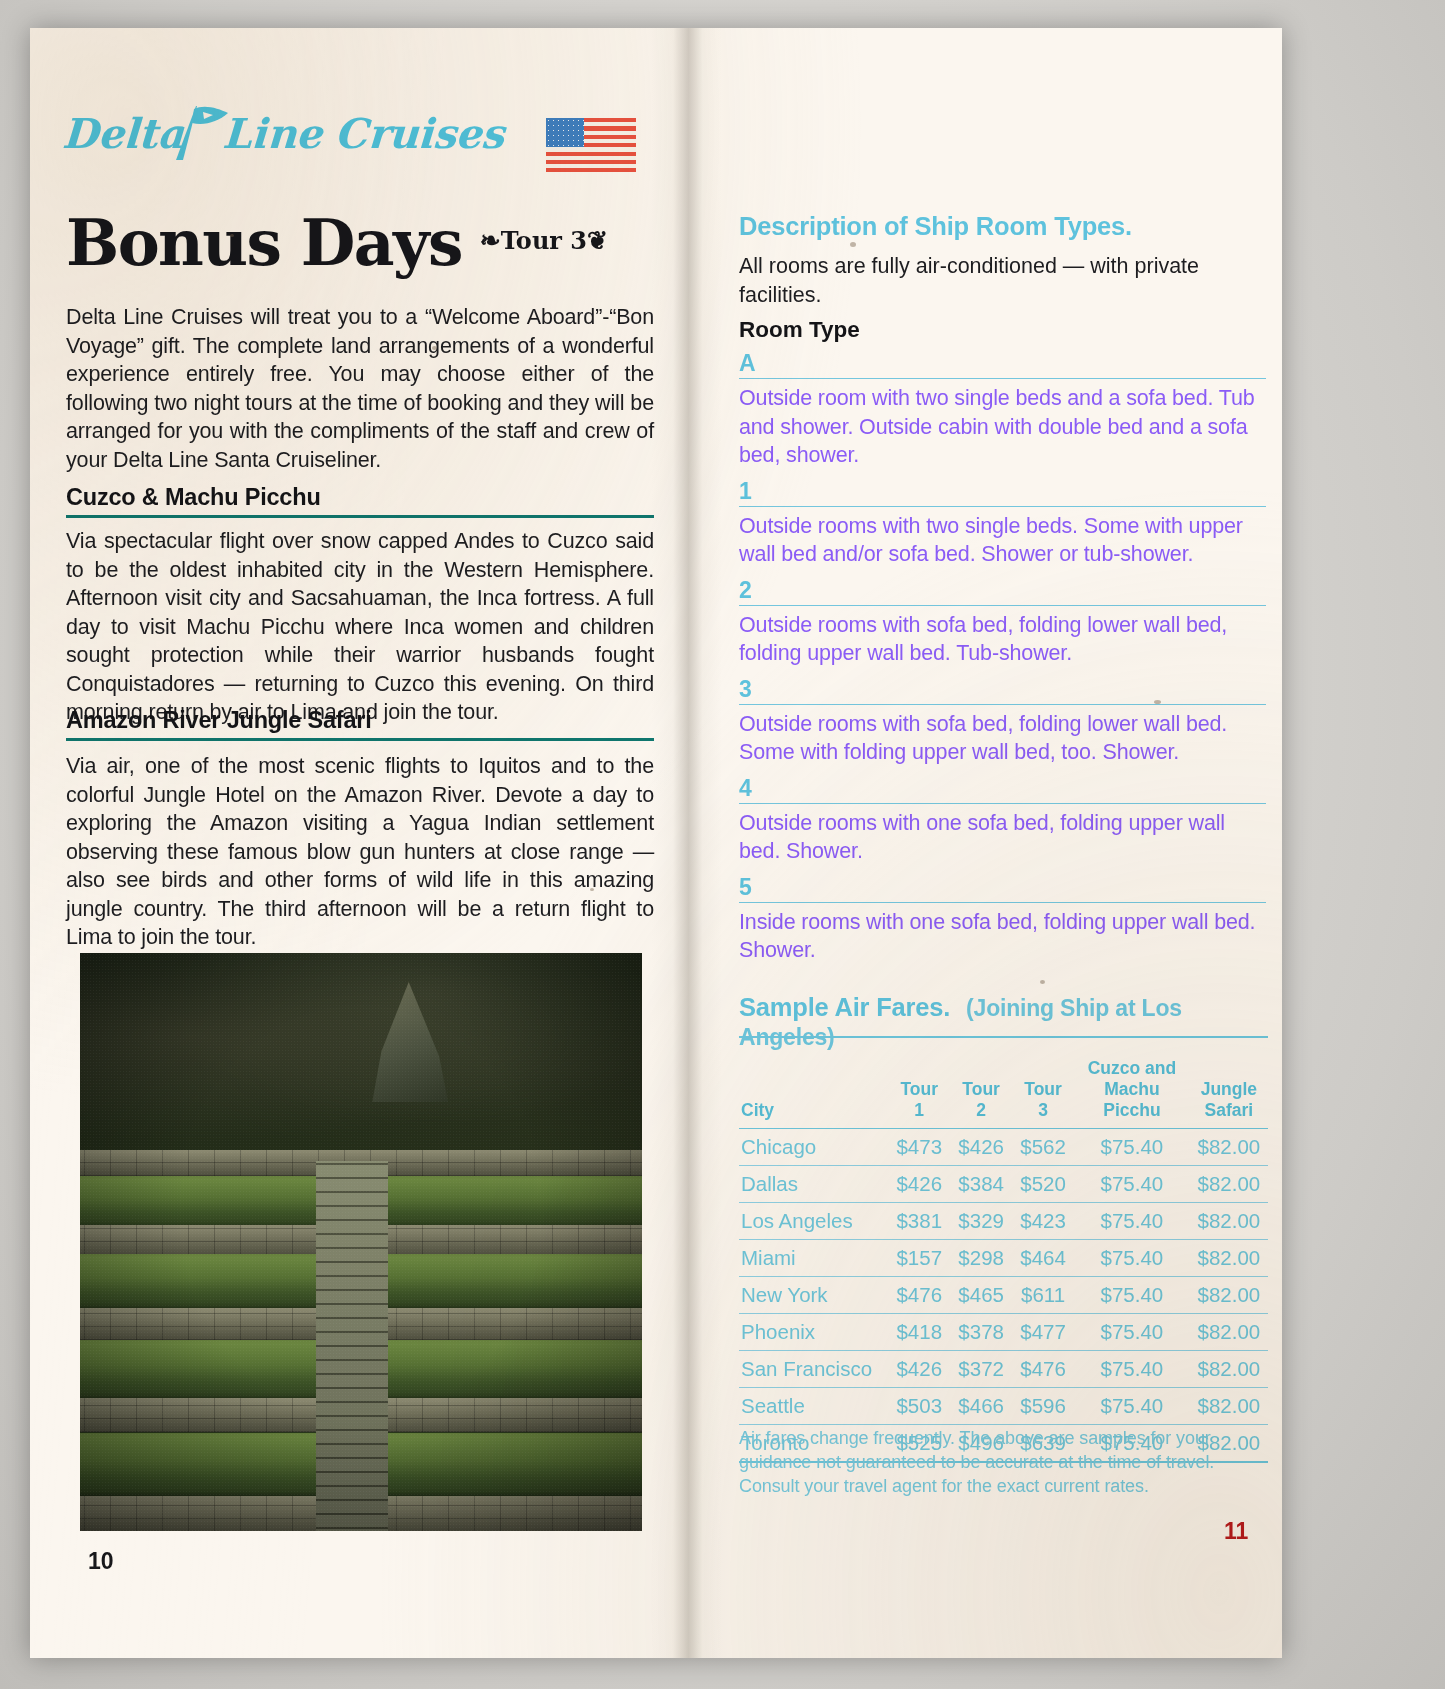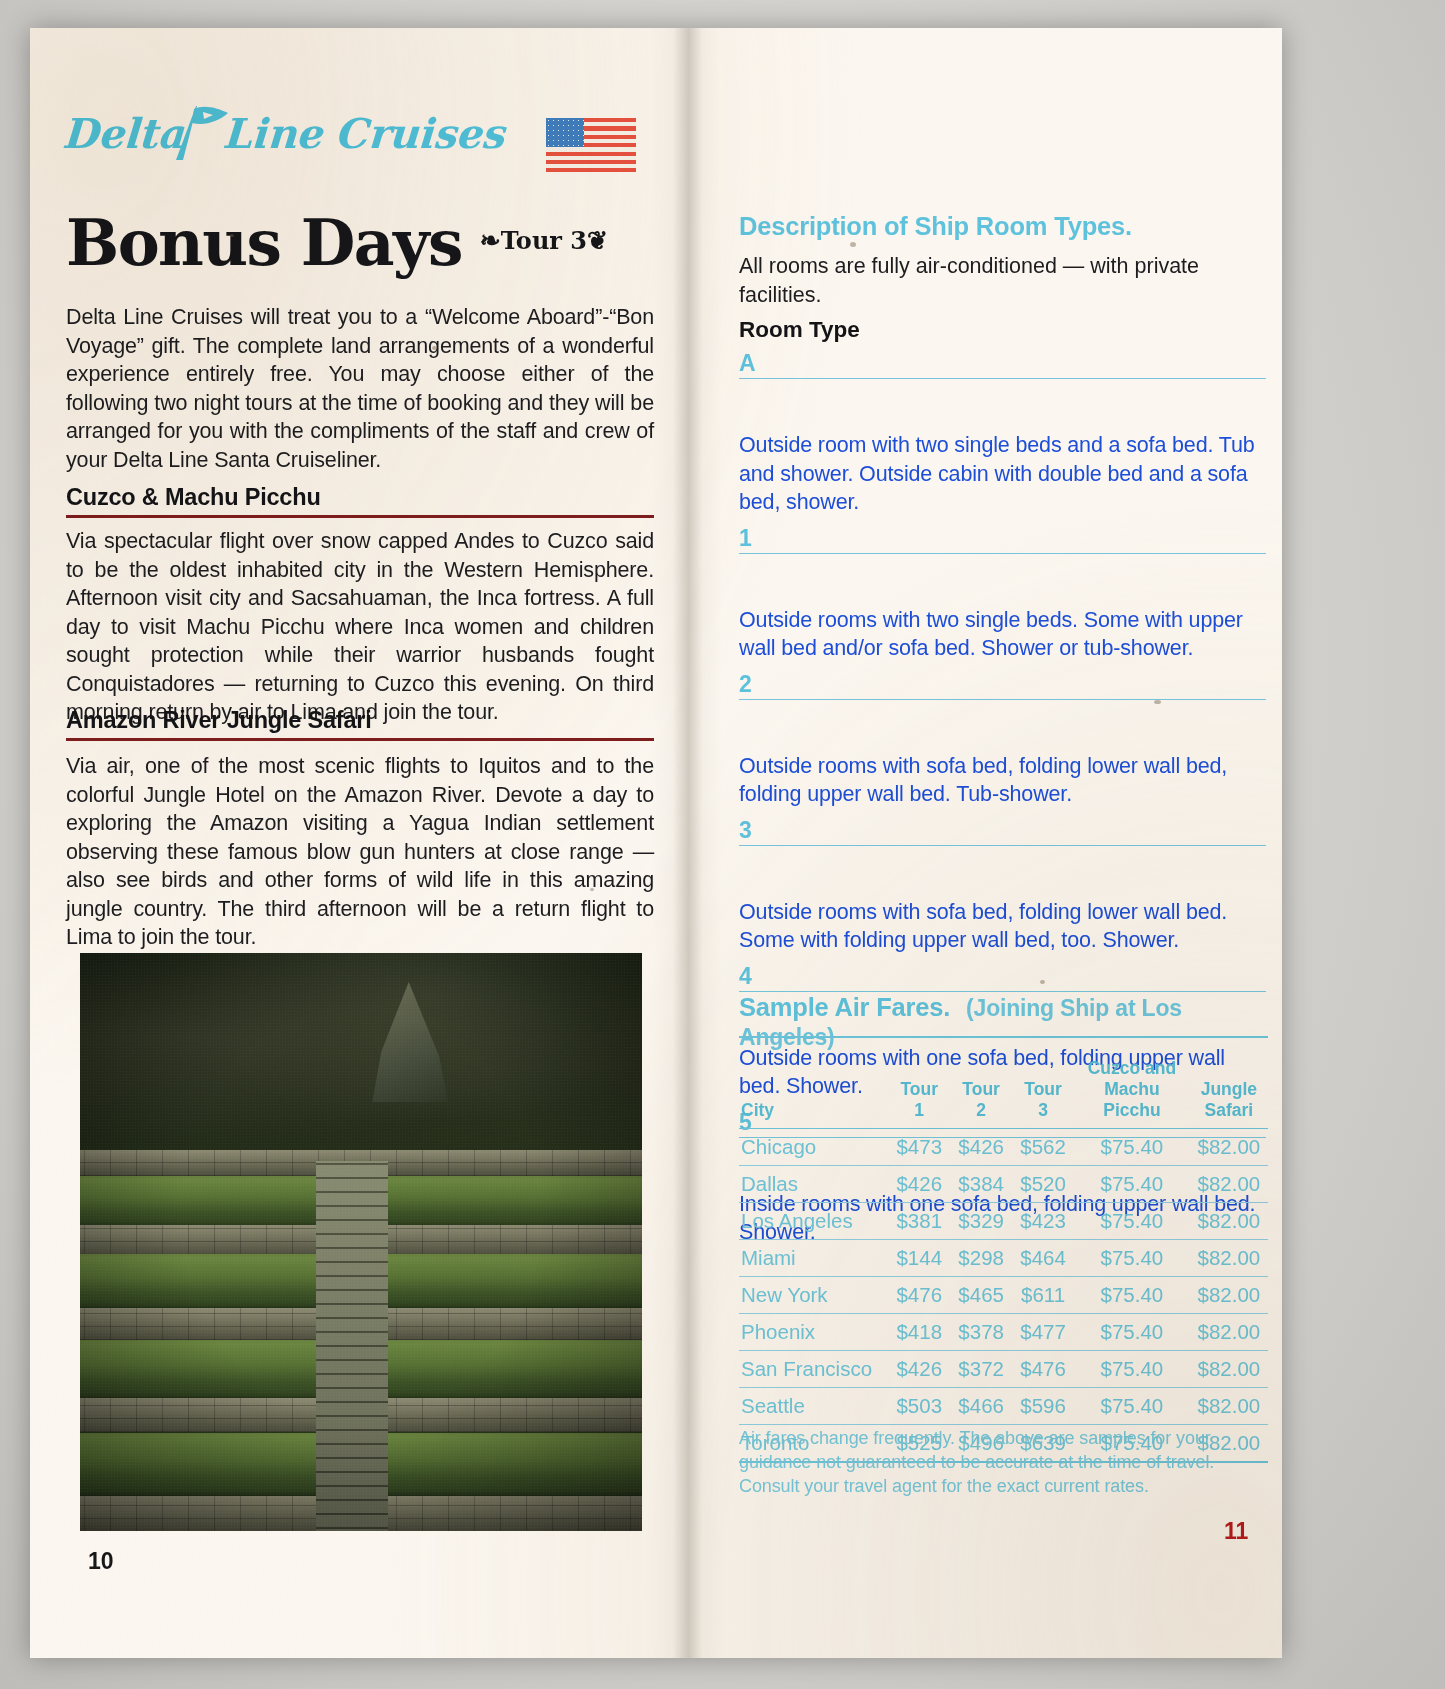"Outside room with two single" .room-desc { color: #1d4ed8 -> #8b5cf6; margin-top: 47px -> none }
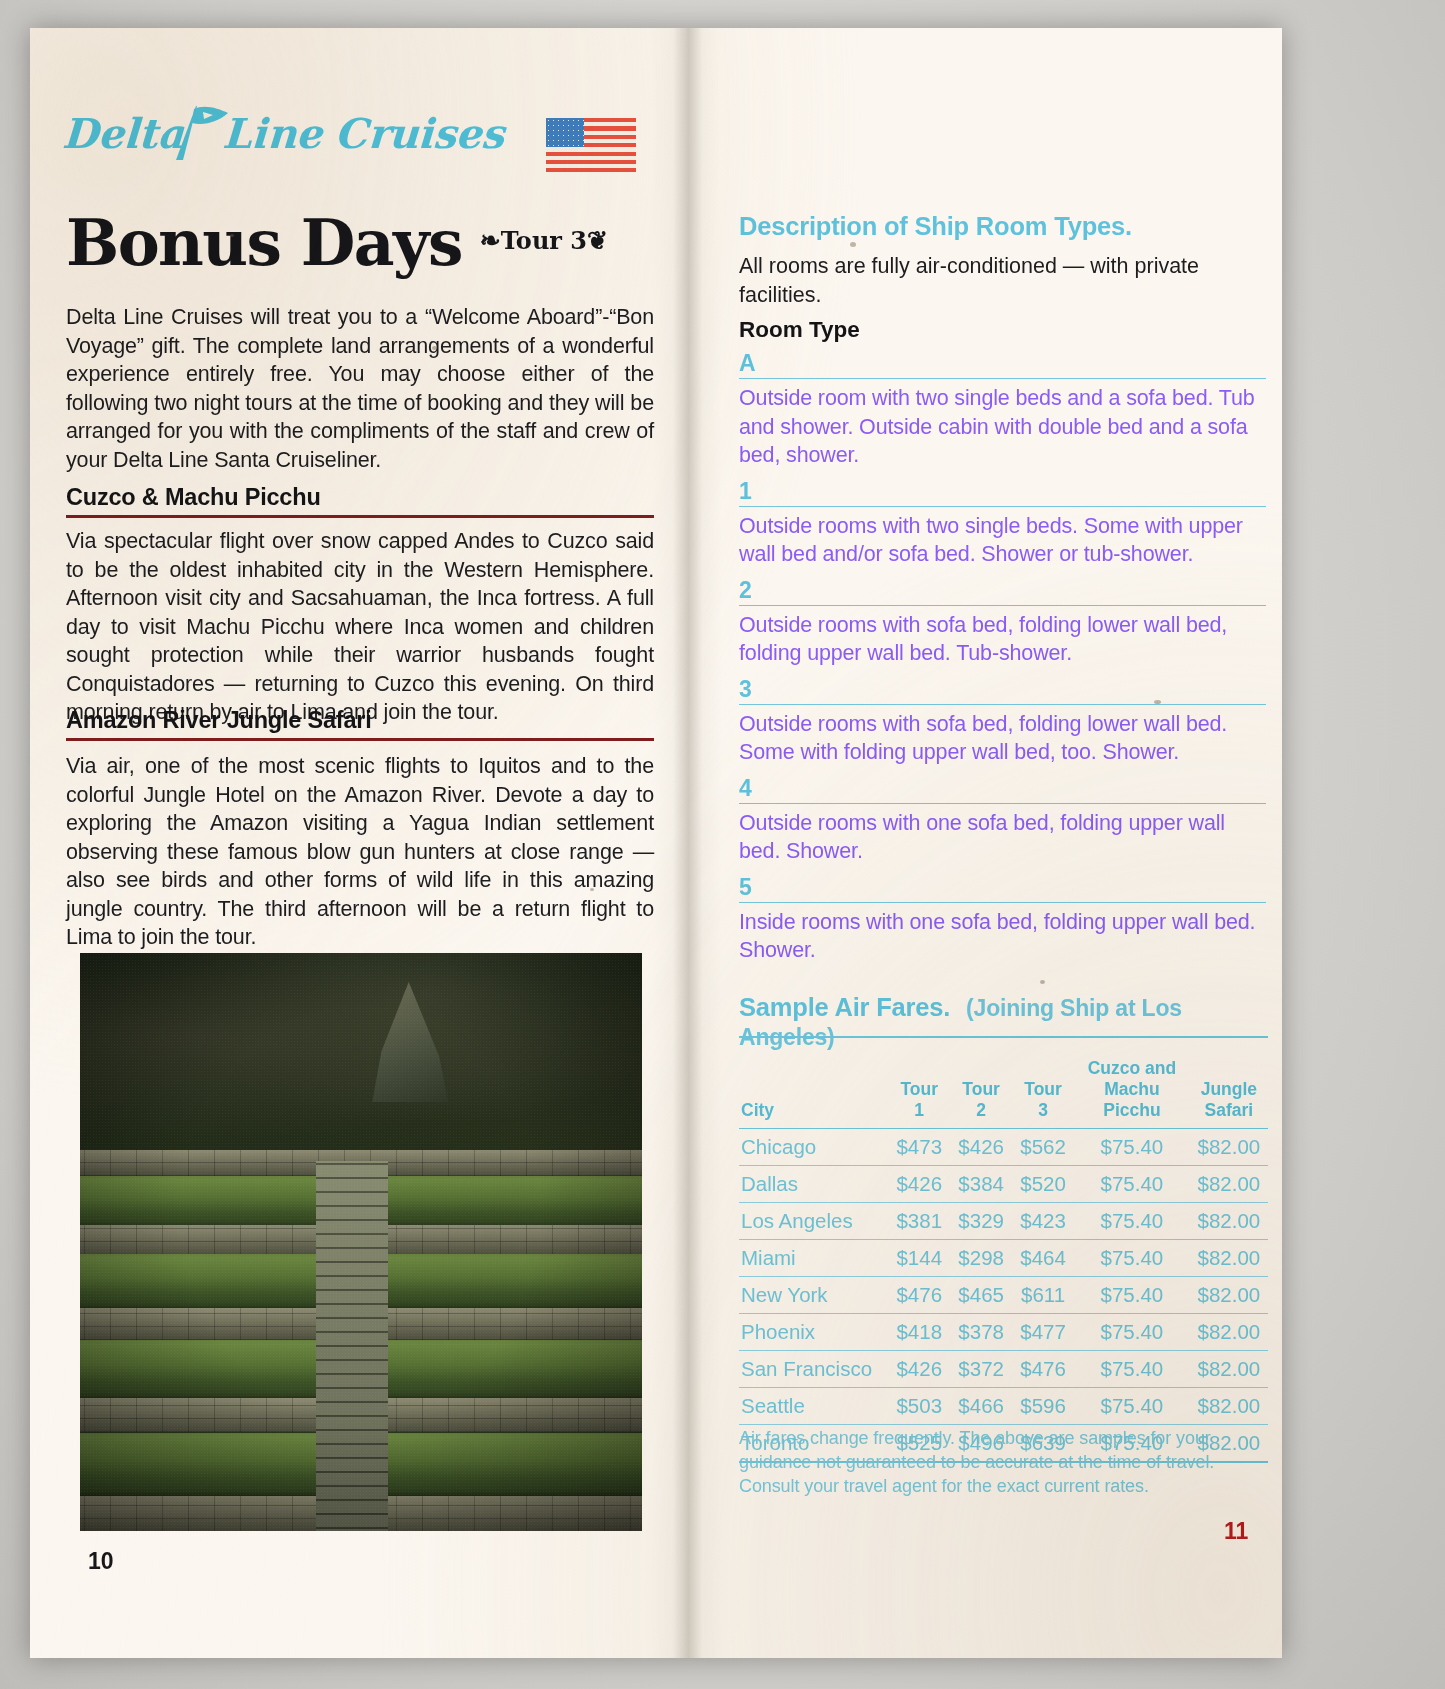"Cuzco & Machu Picchu" .sec-head { border-bottom: 3px solid #7f1d1d -> 3px solid #0f766e }
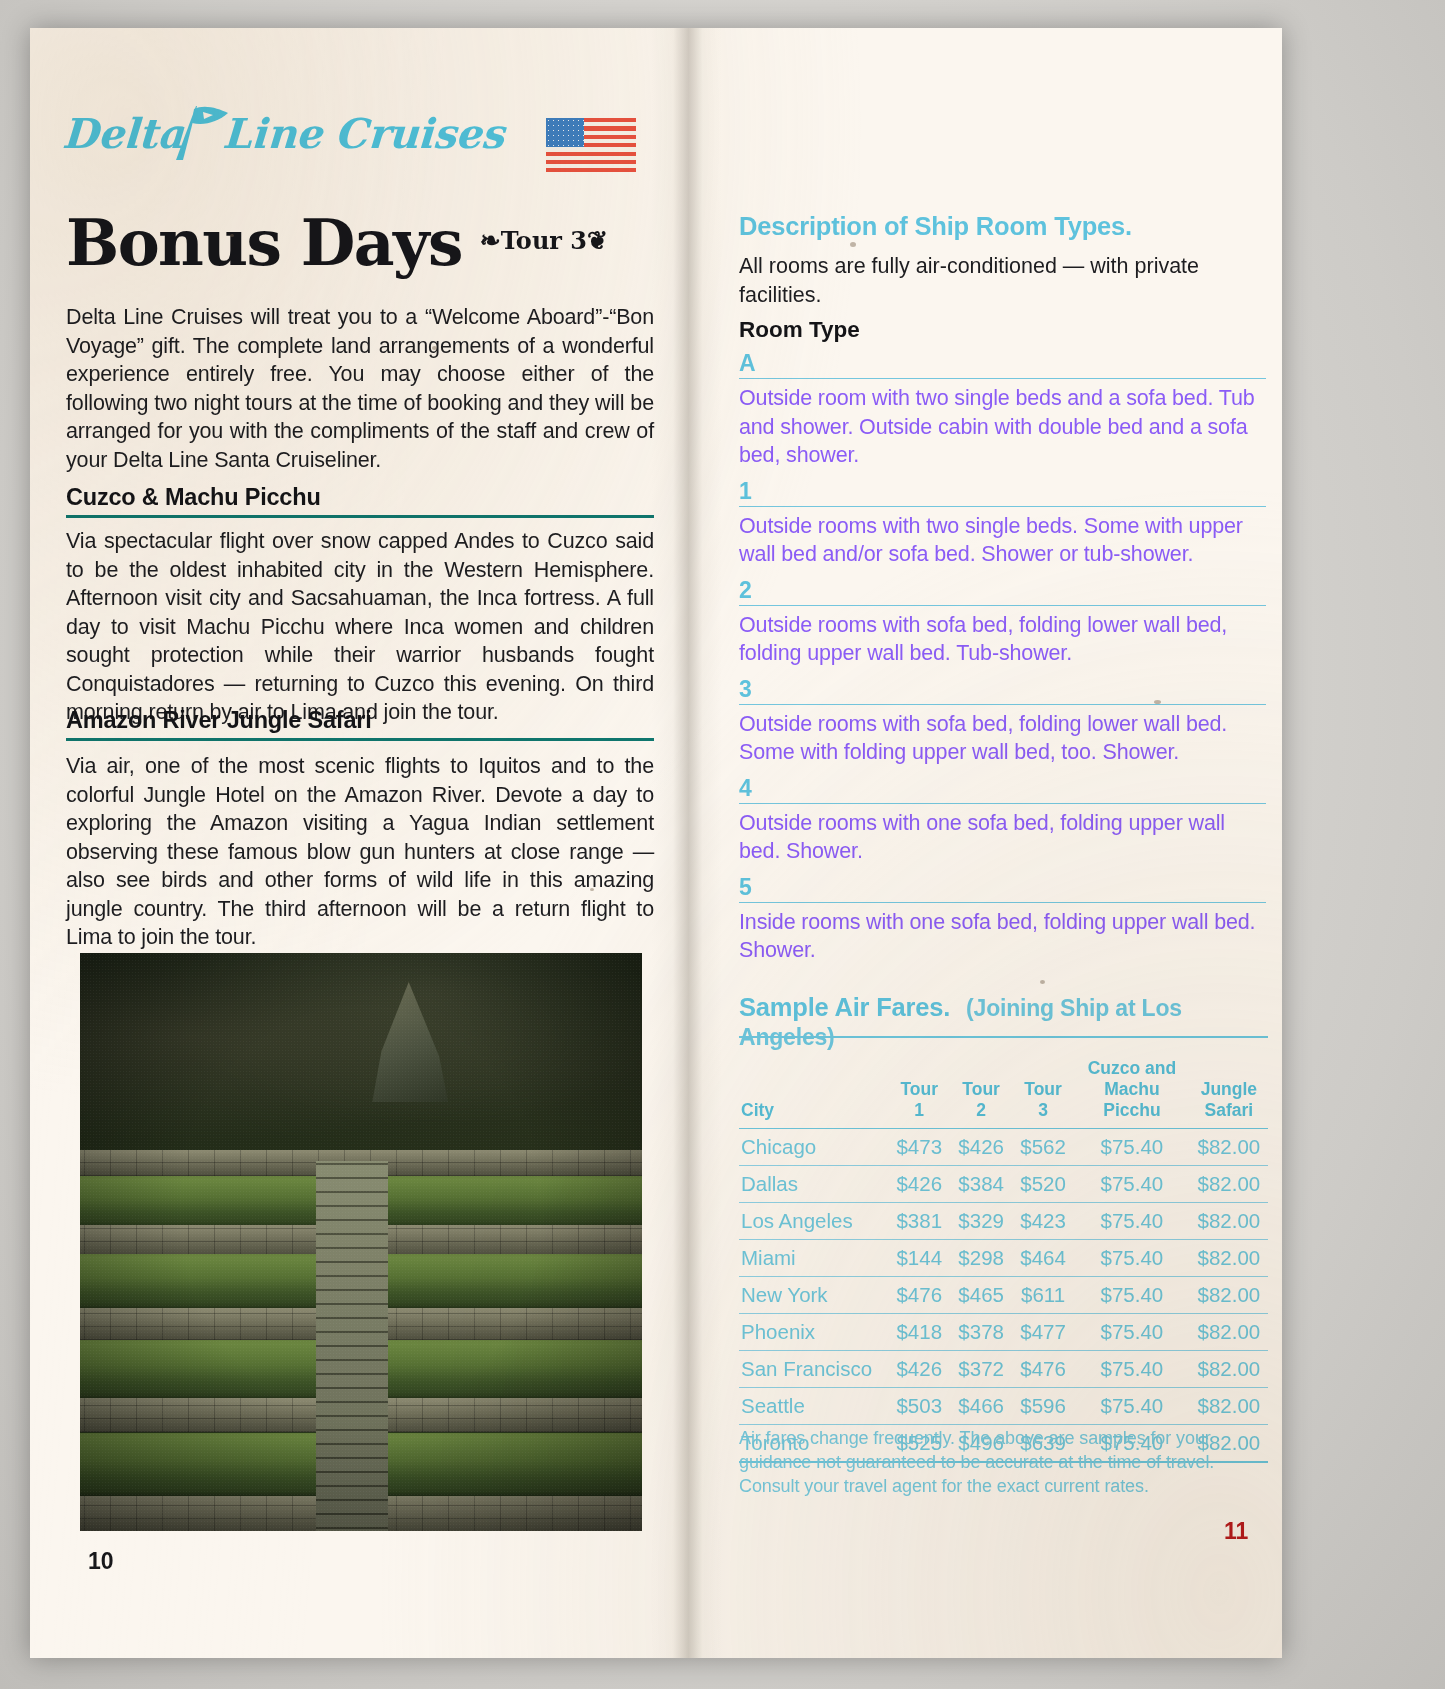"$144" td { text: $144 -> $157 }
